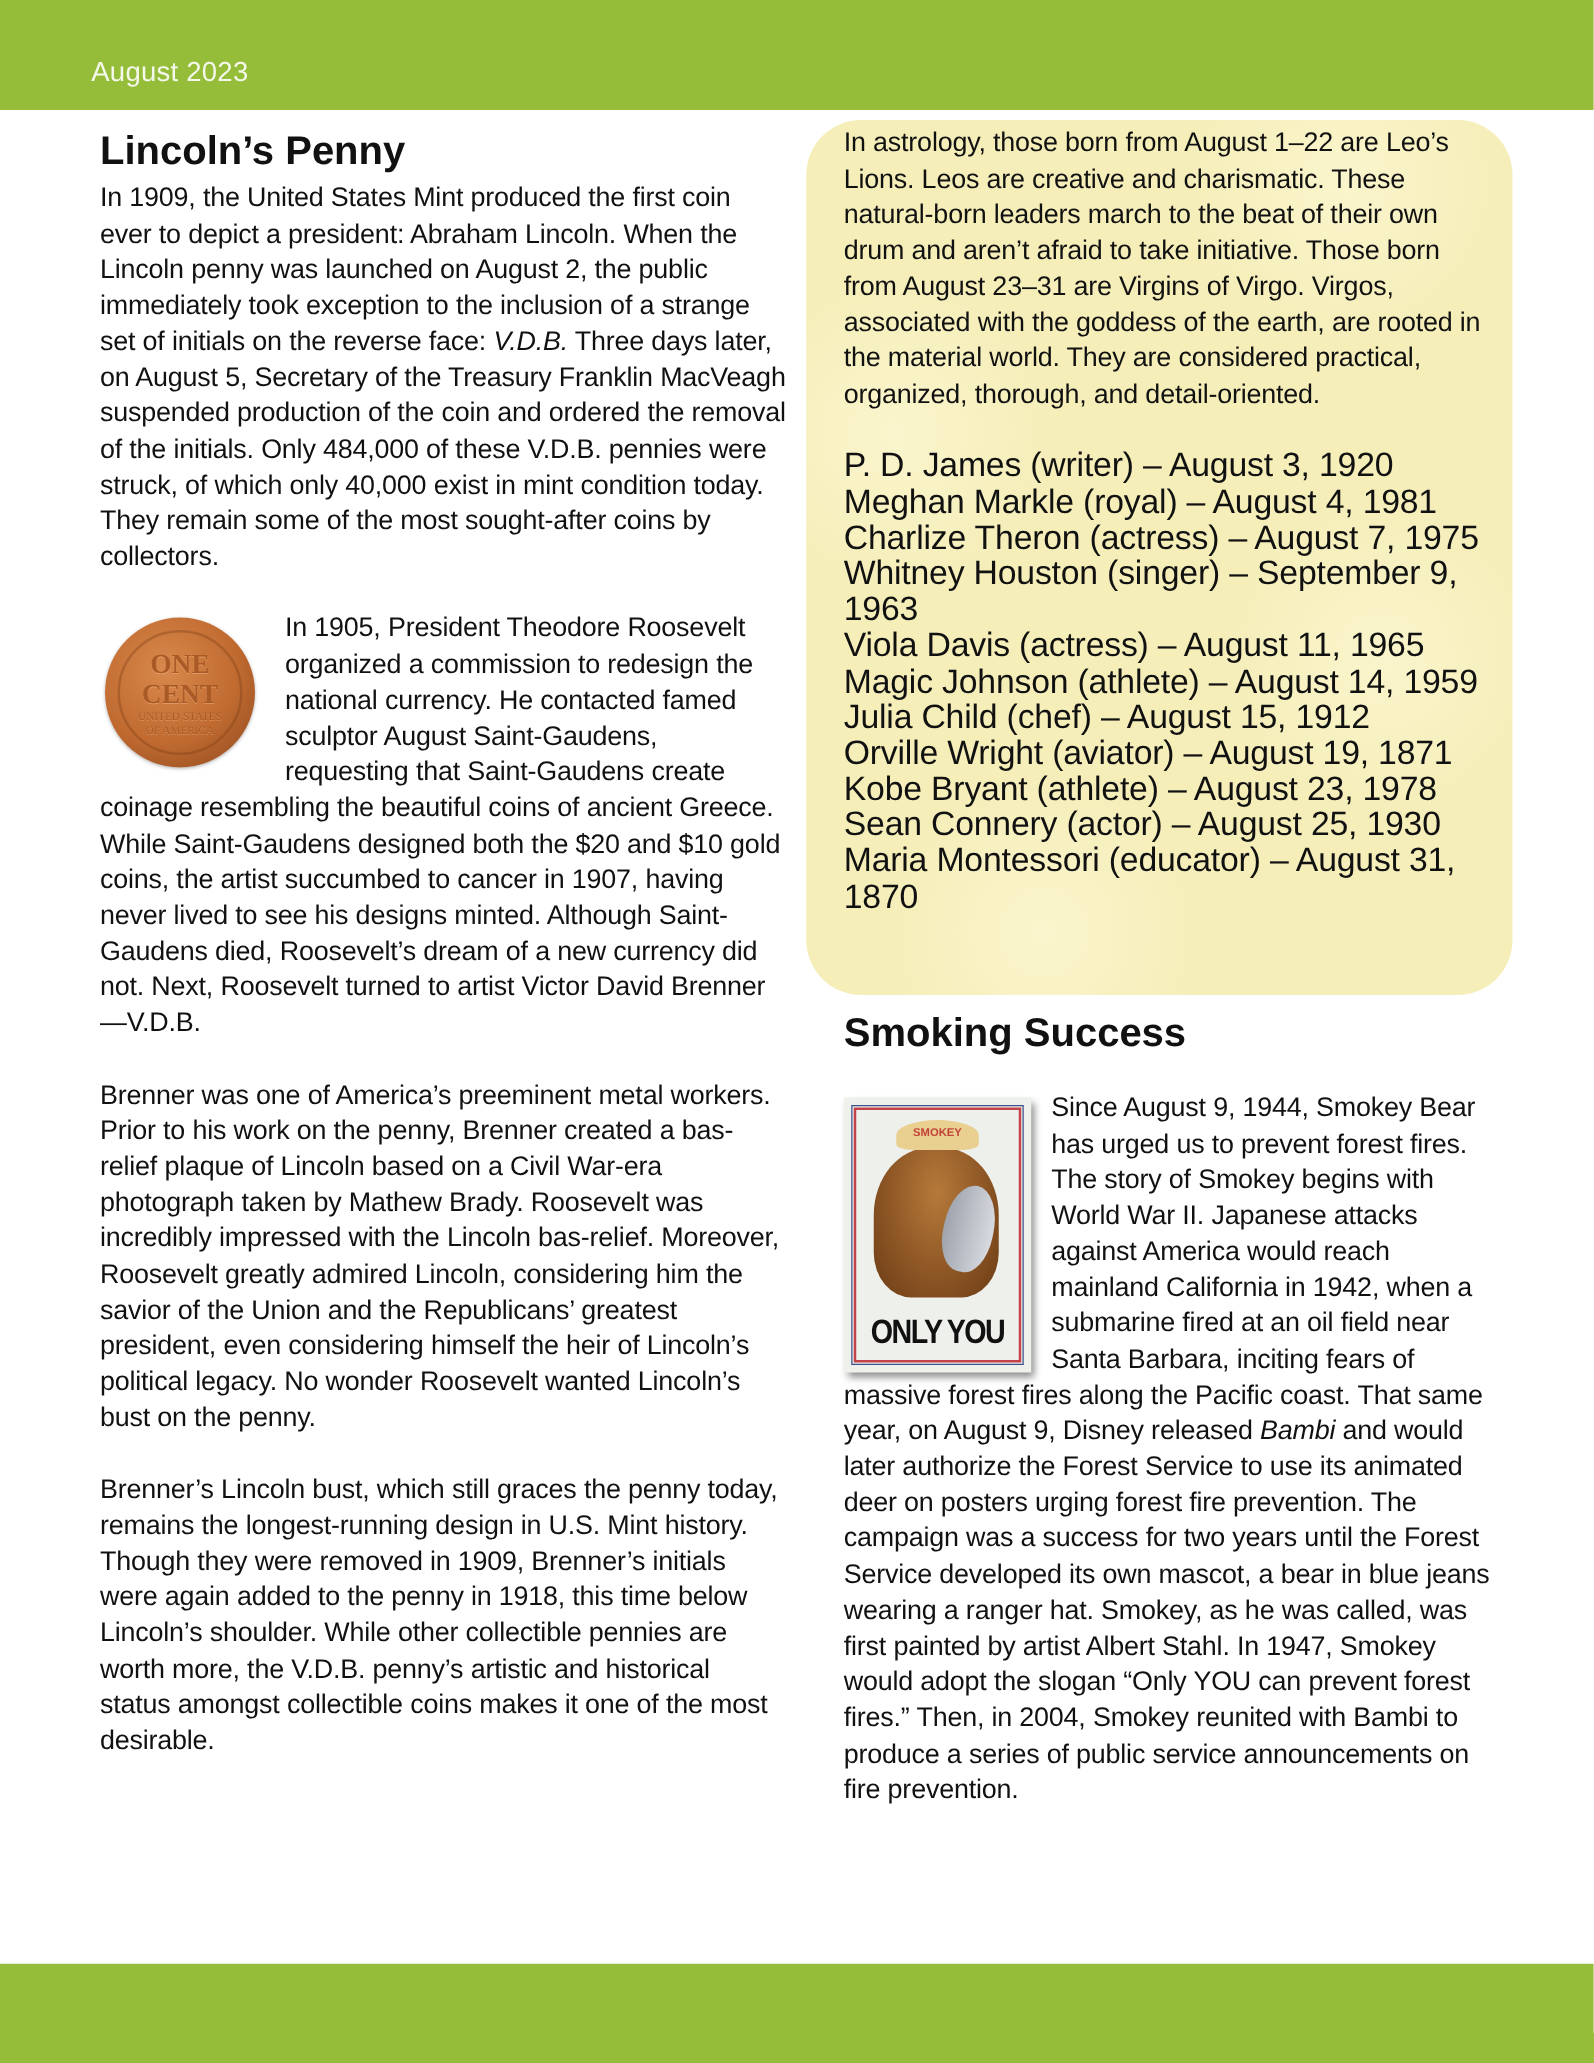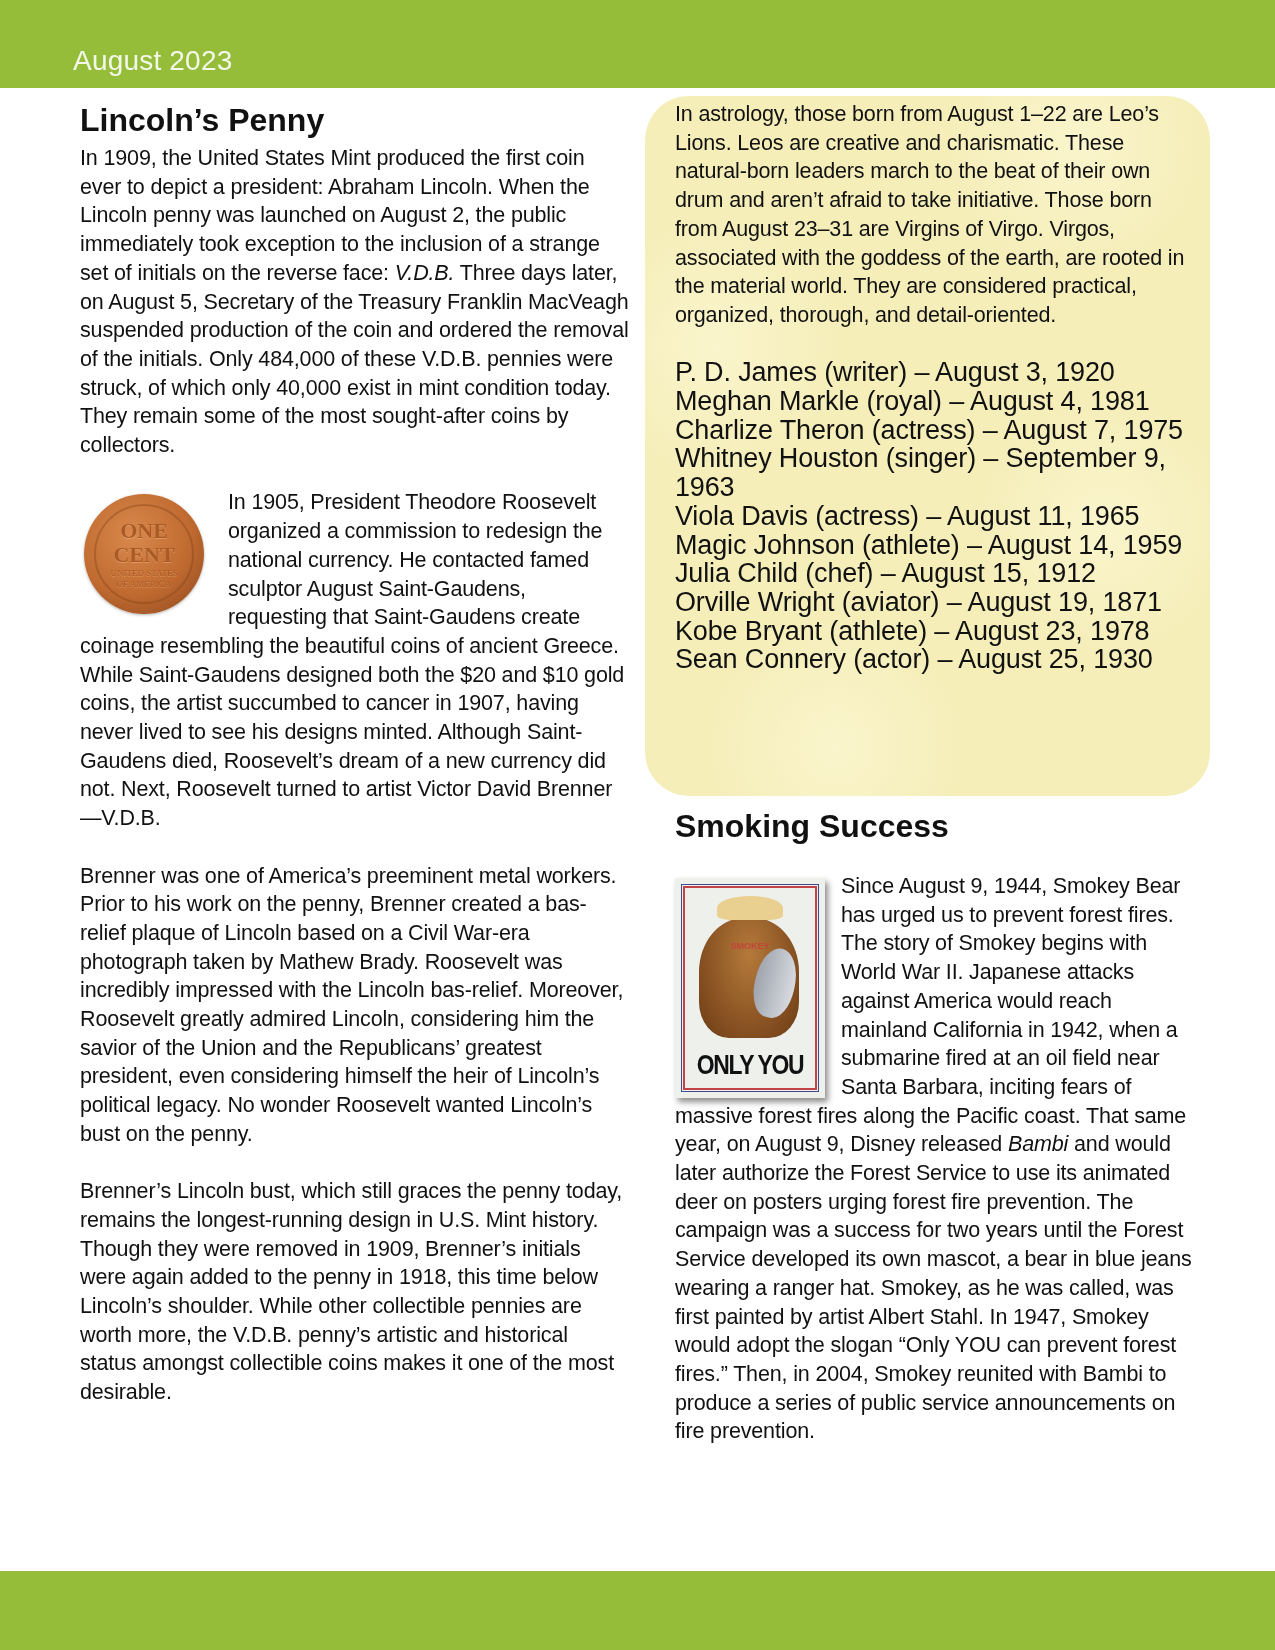"August 2023" .header-date { font-size: 28px -> 22px }
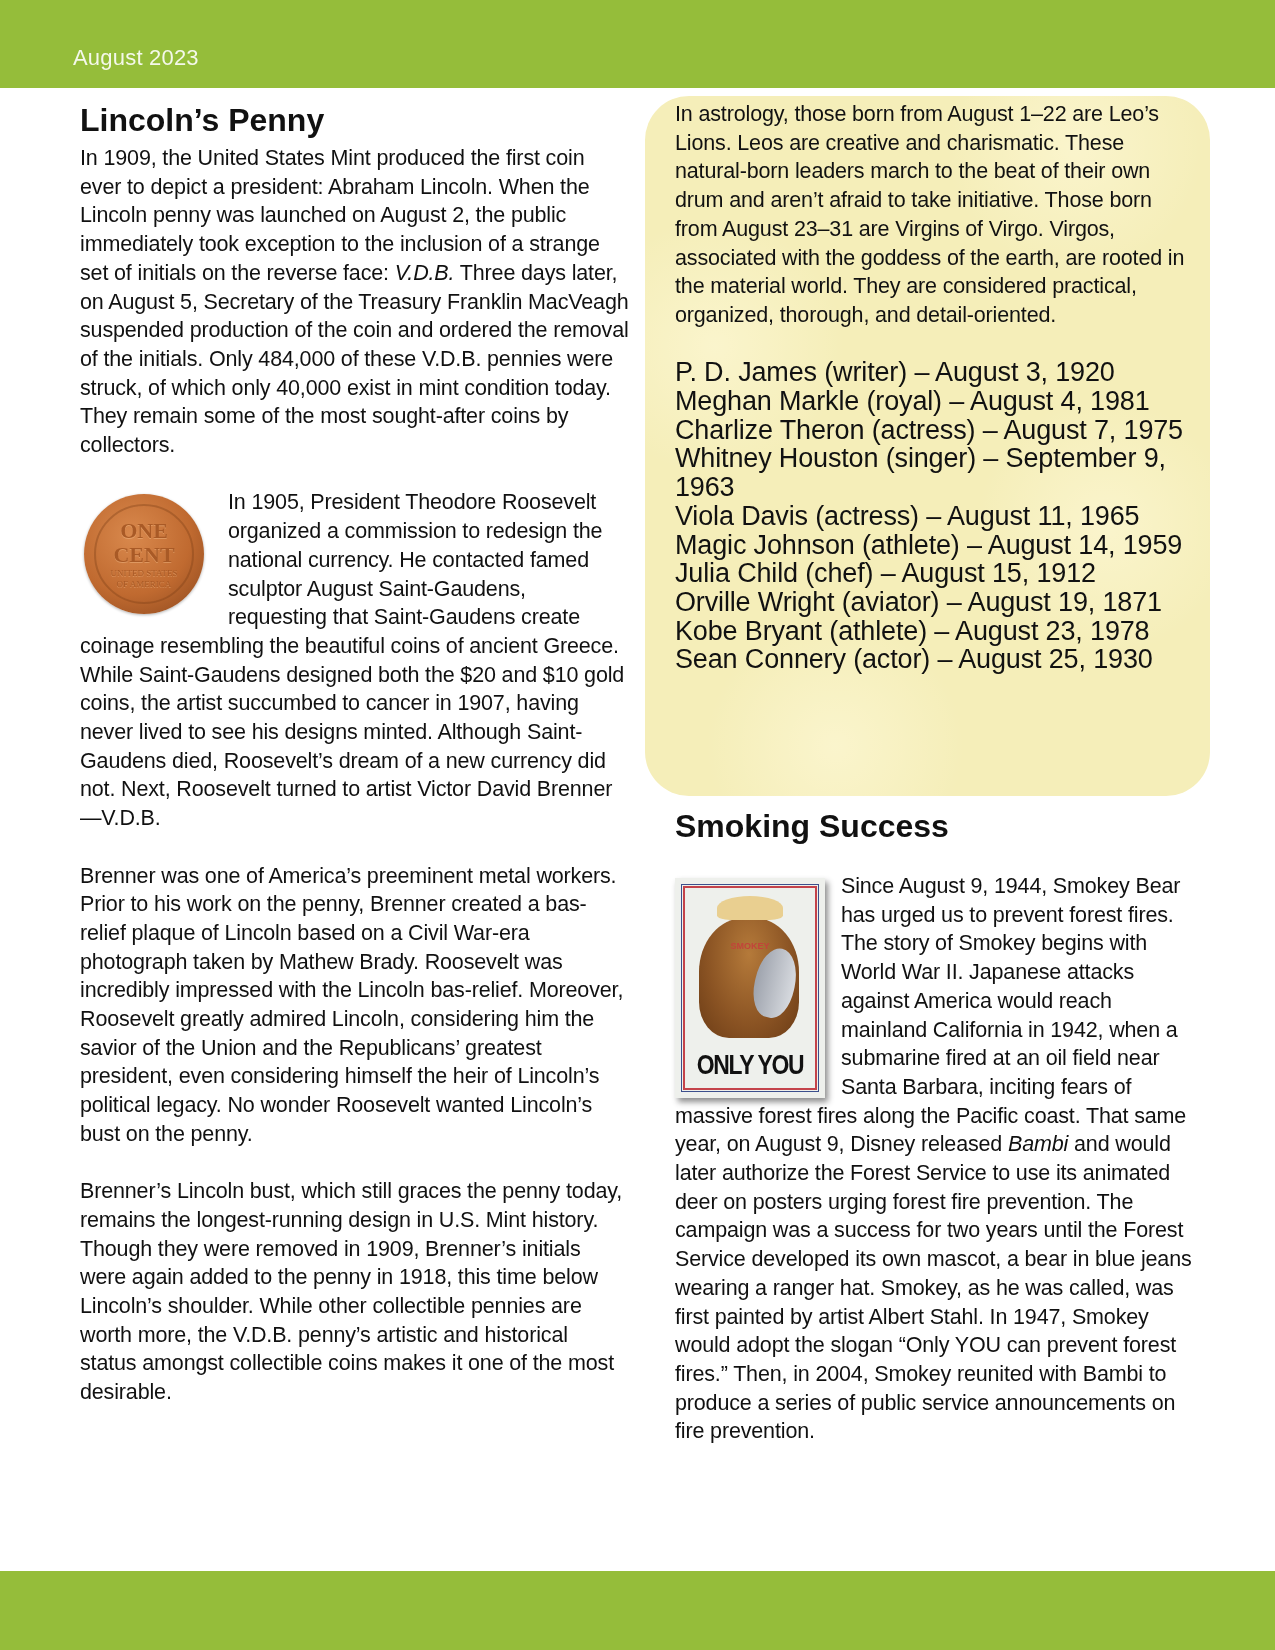"Maria Montessori (educator) – August" li { html: none -> <li>Maria Montessori (educator) – August 31, 1870</li> }
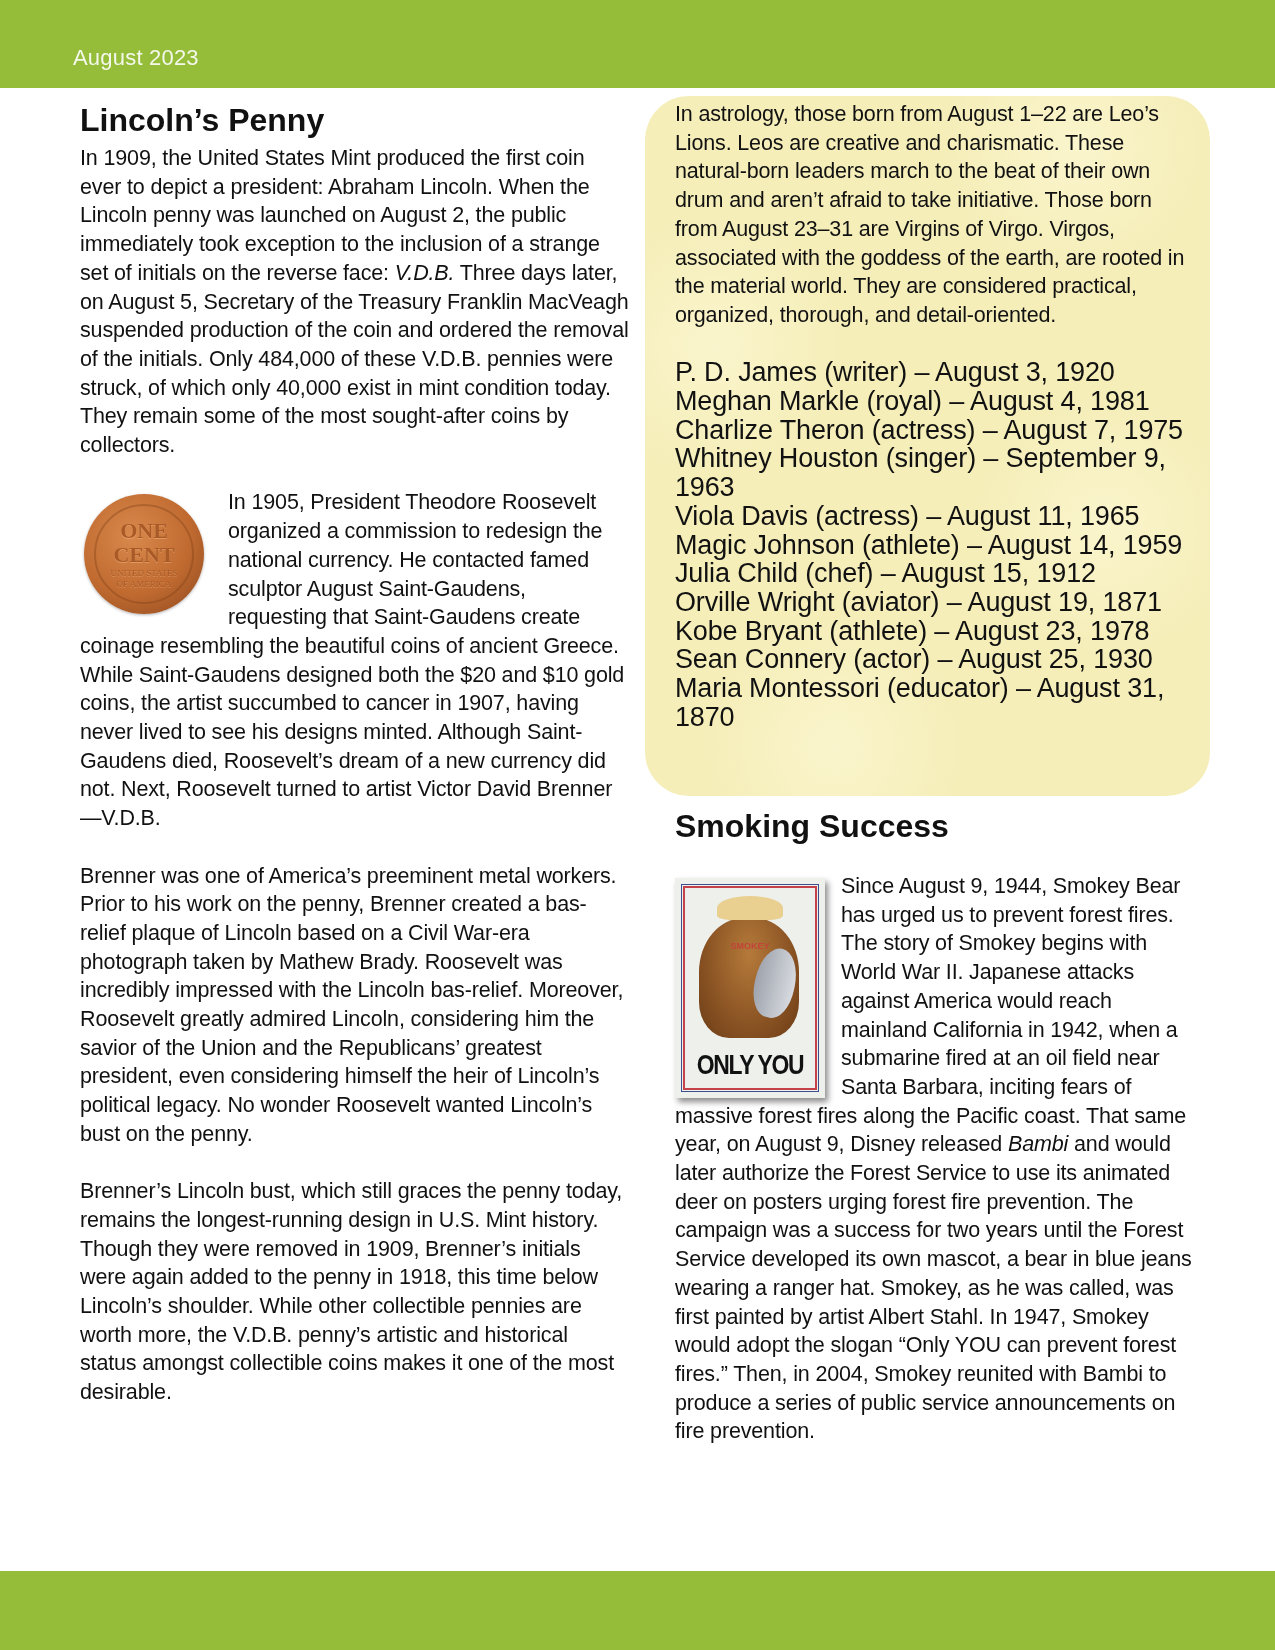"SMOKEY" .poster-hat-text { margin-top: 40px -> none }
